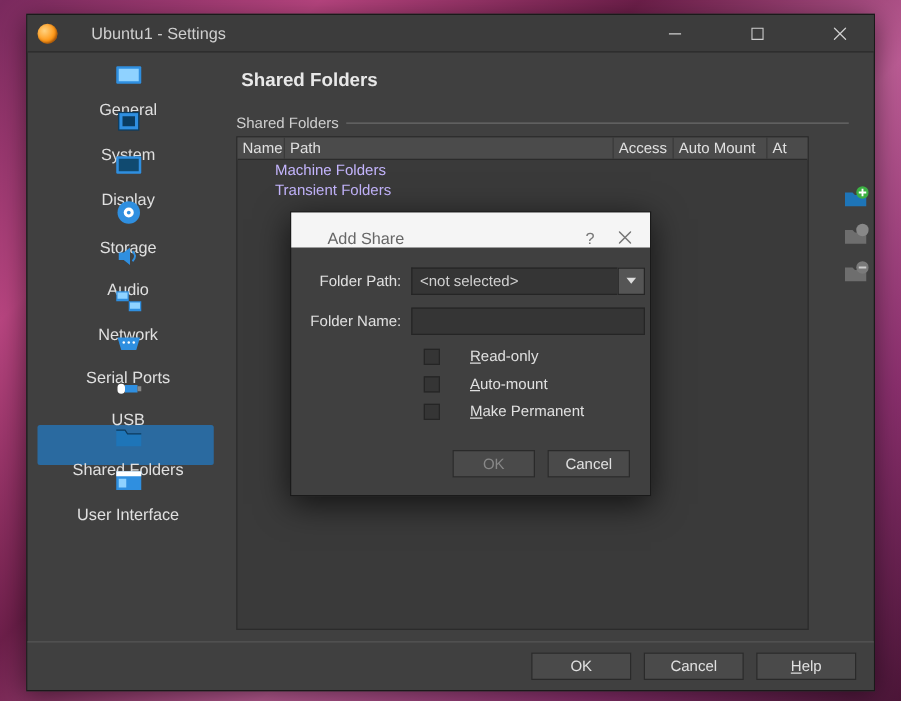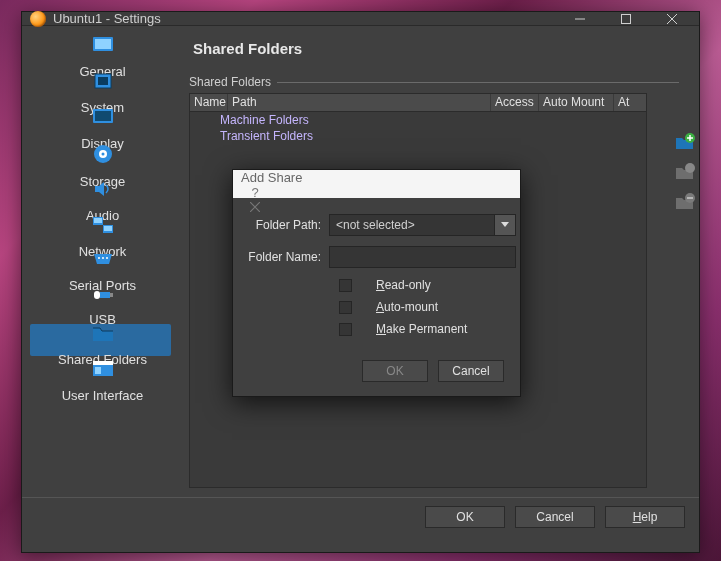"Ubuntu1 - Settings" .titlebar { gap: none -> 20px; height: 14px -> 30px }
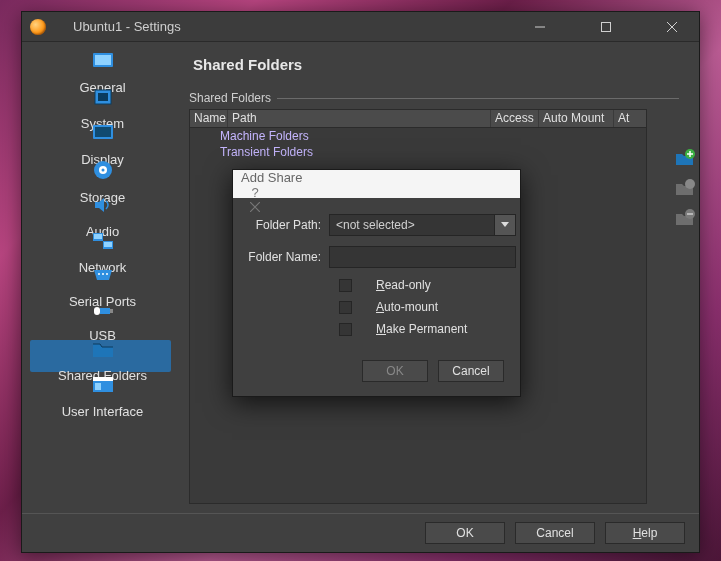"Add Share" .dialog .dlg-title { align-items: flex-start -> flex-end; flex-direction: column -> none }
